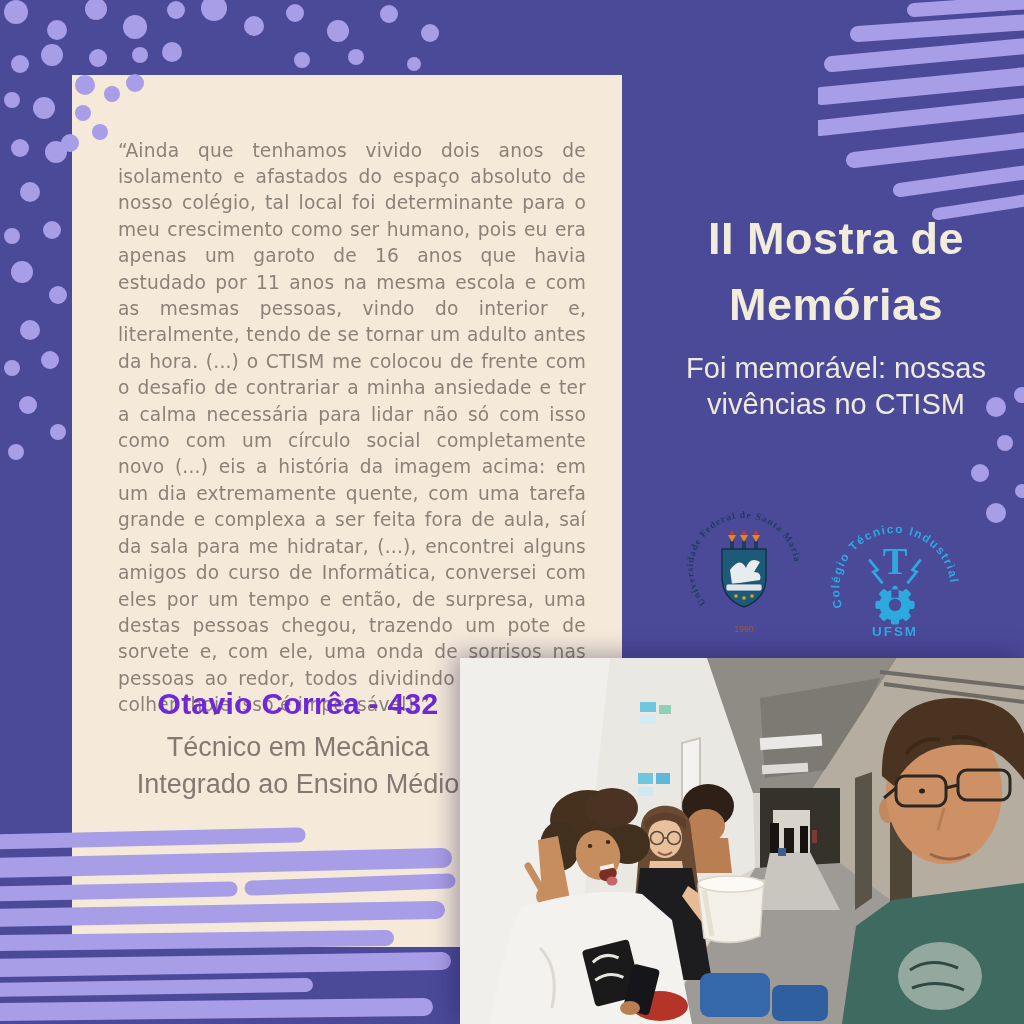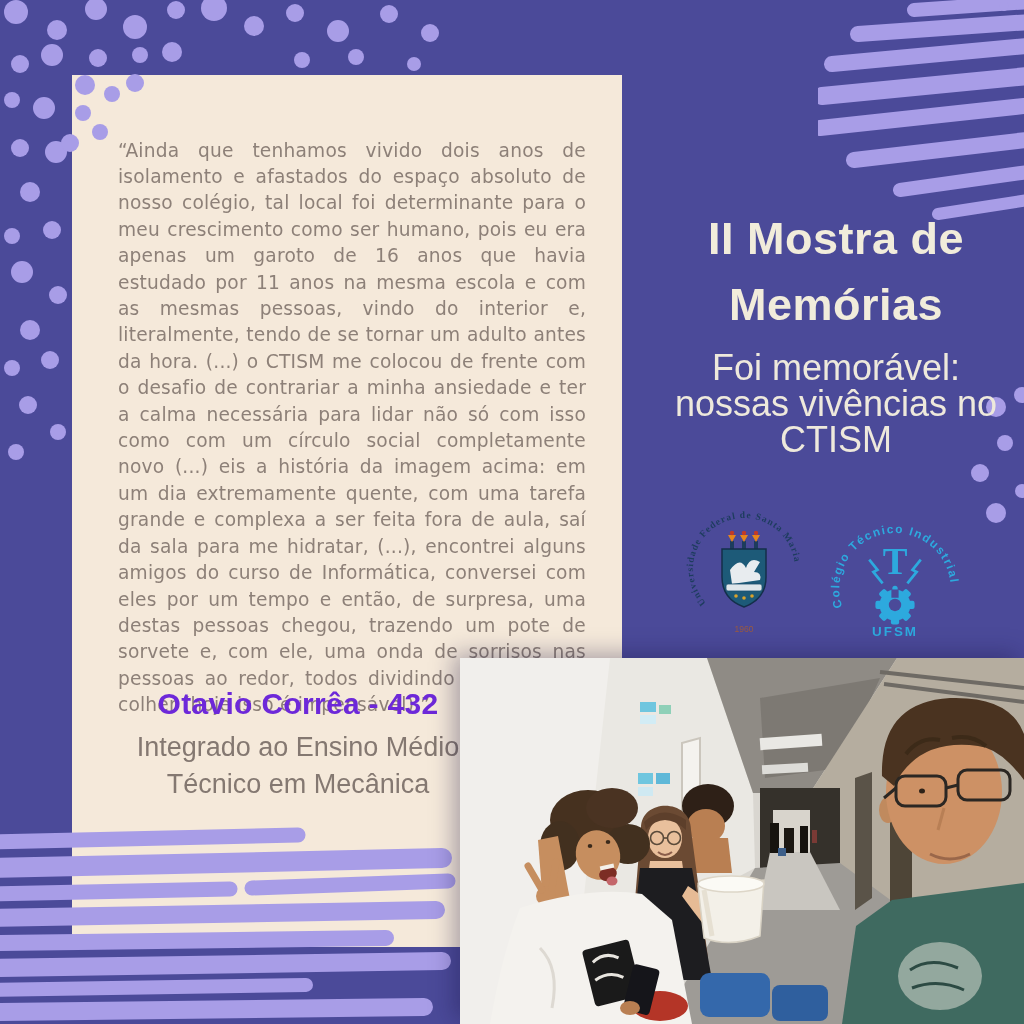"Foi memorável: nossas vivências no" .event-subtitle { font-size: 36px -> 29px }
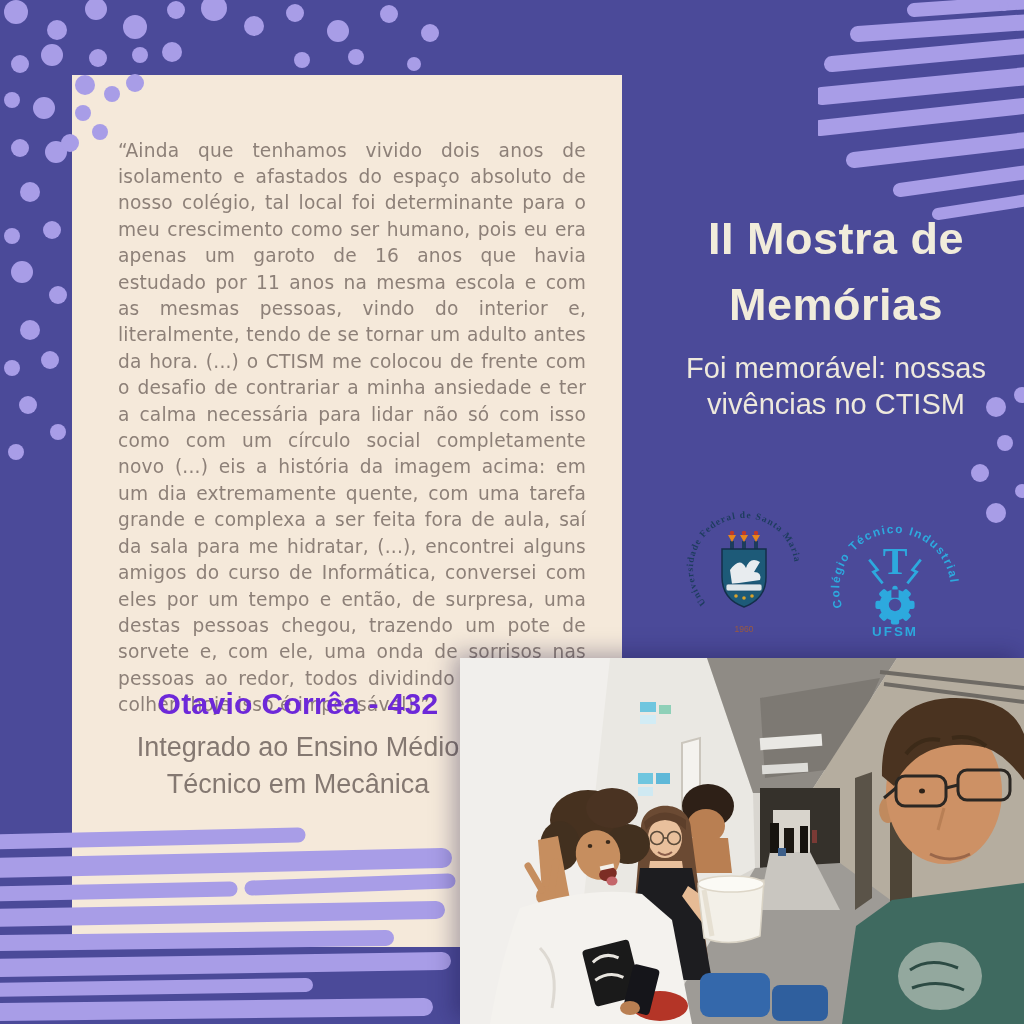"Integrado ao Ensino Médio" div { order: before "Técnico em Mecânica" -> after "Técnico em Mecânica" }
